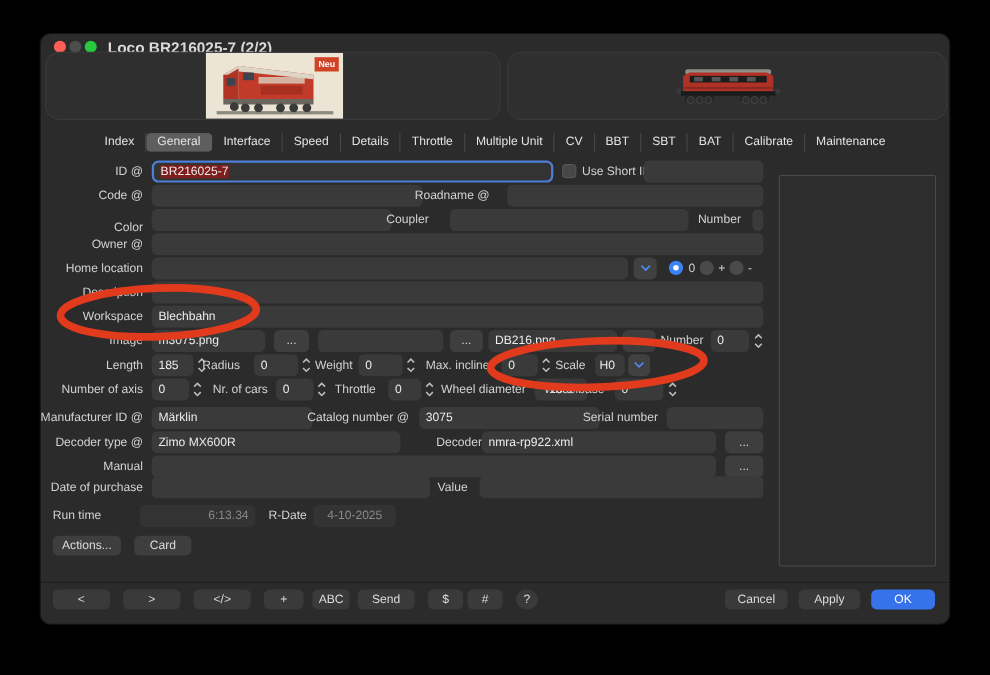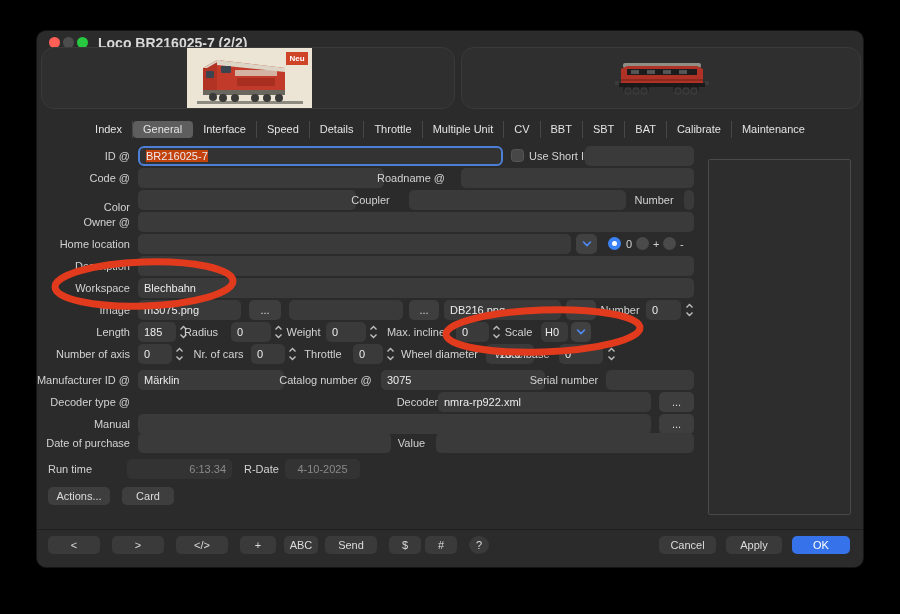"BR216025-7" .fld.focus .sel { background: #c2410c -> #7f1d1d }
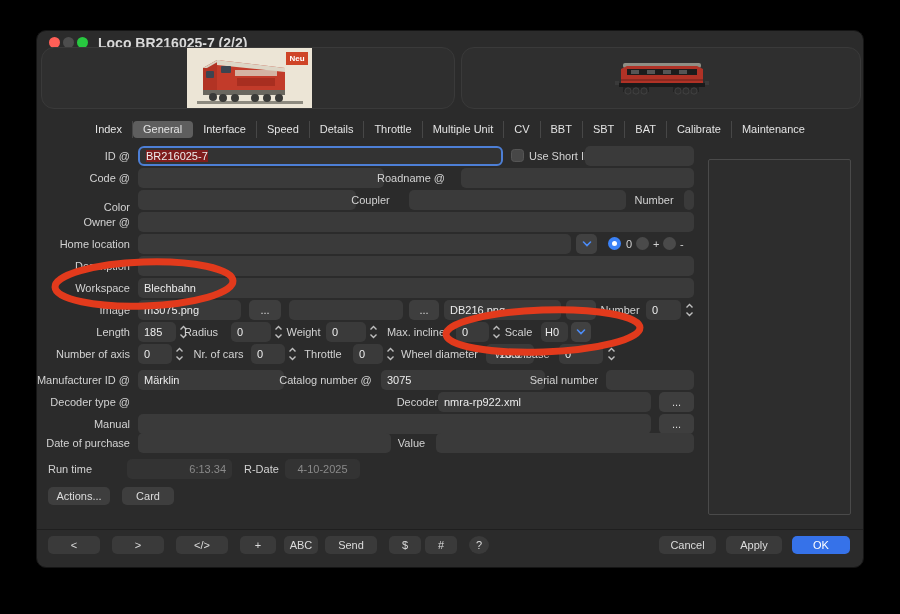"Zimo MX600R" div.fld { html: none -> <div>Zimo MX600R</div> }
